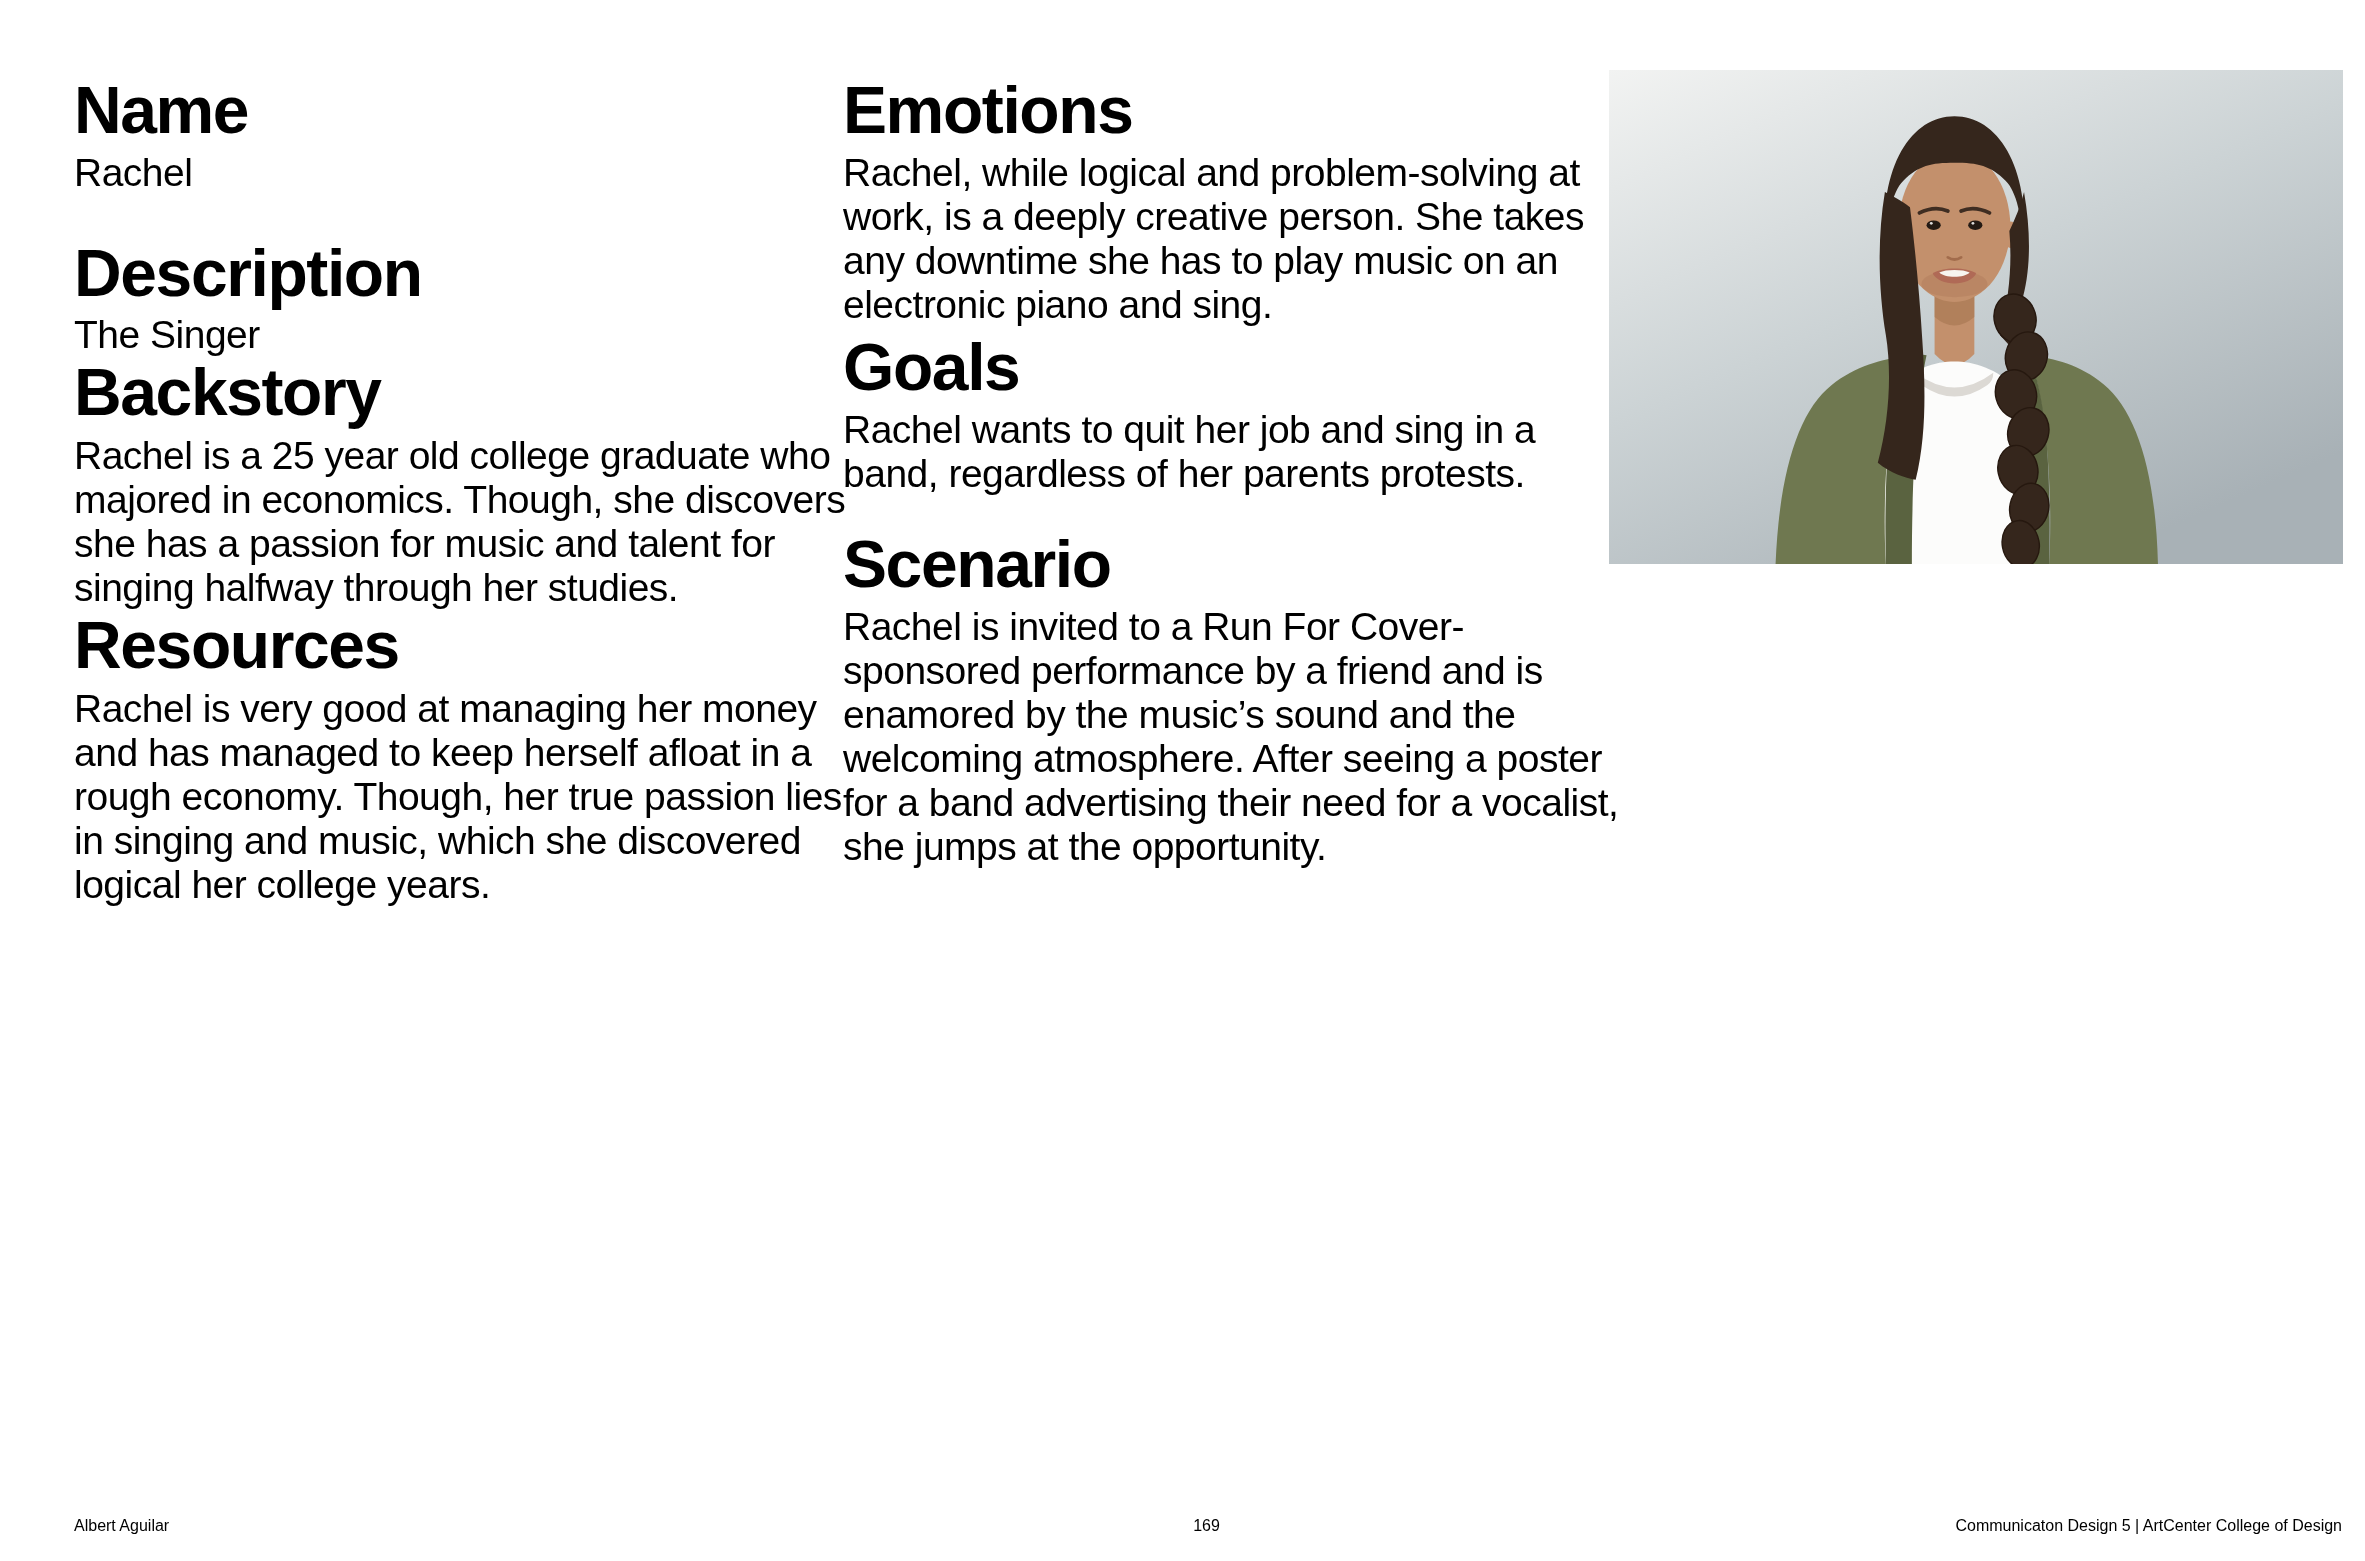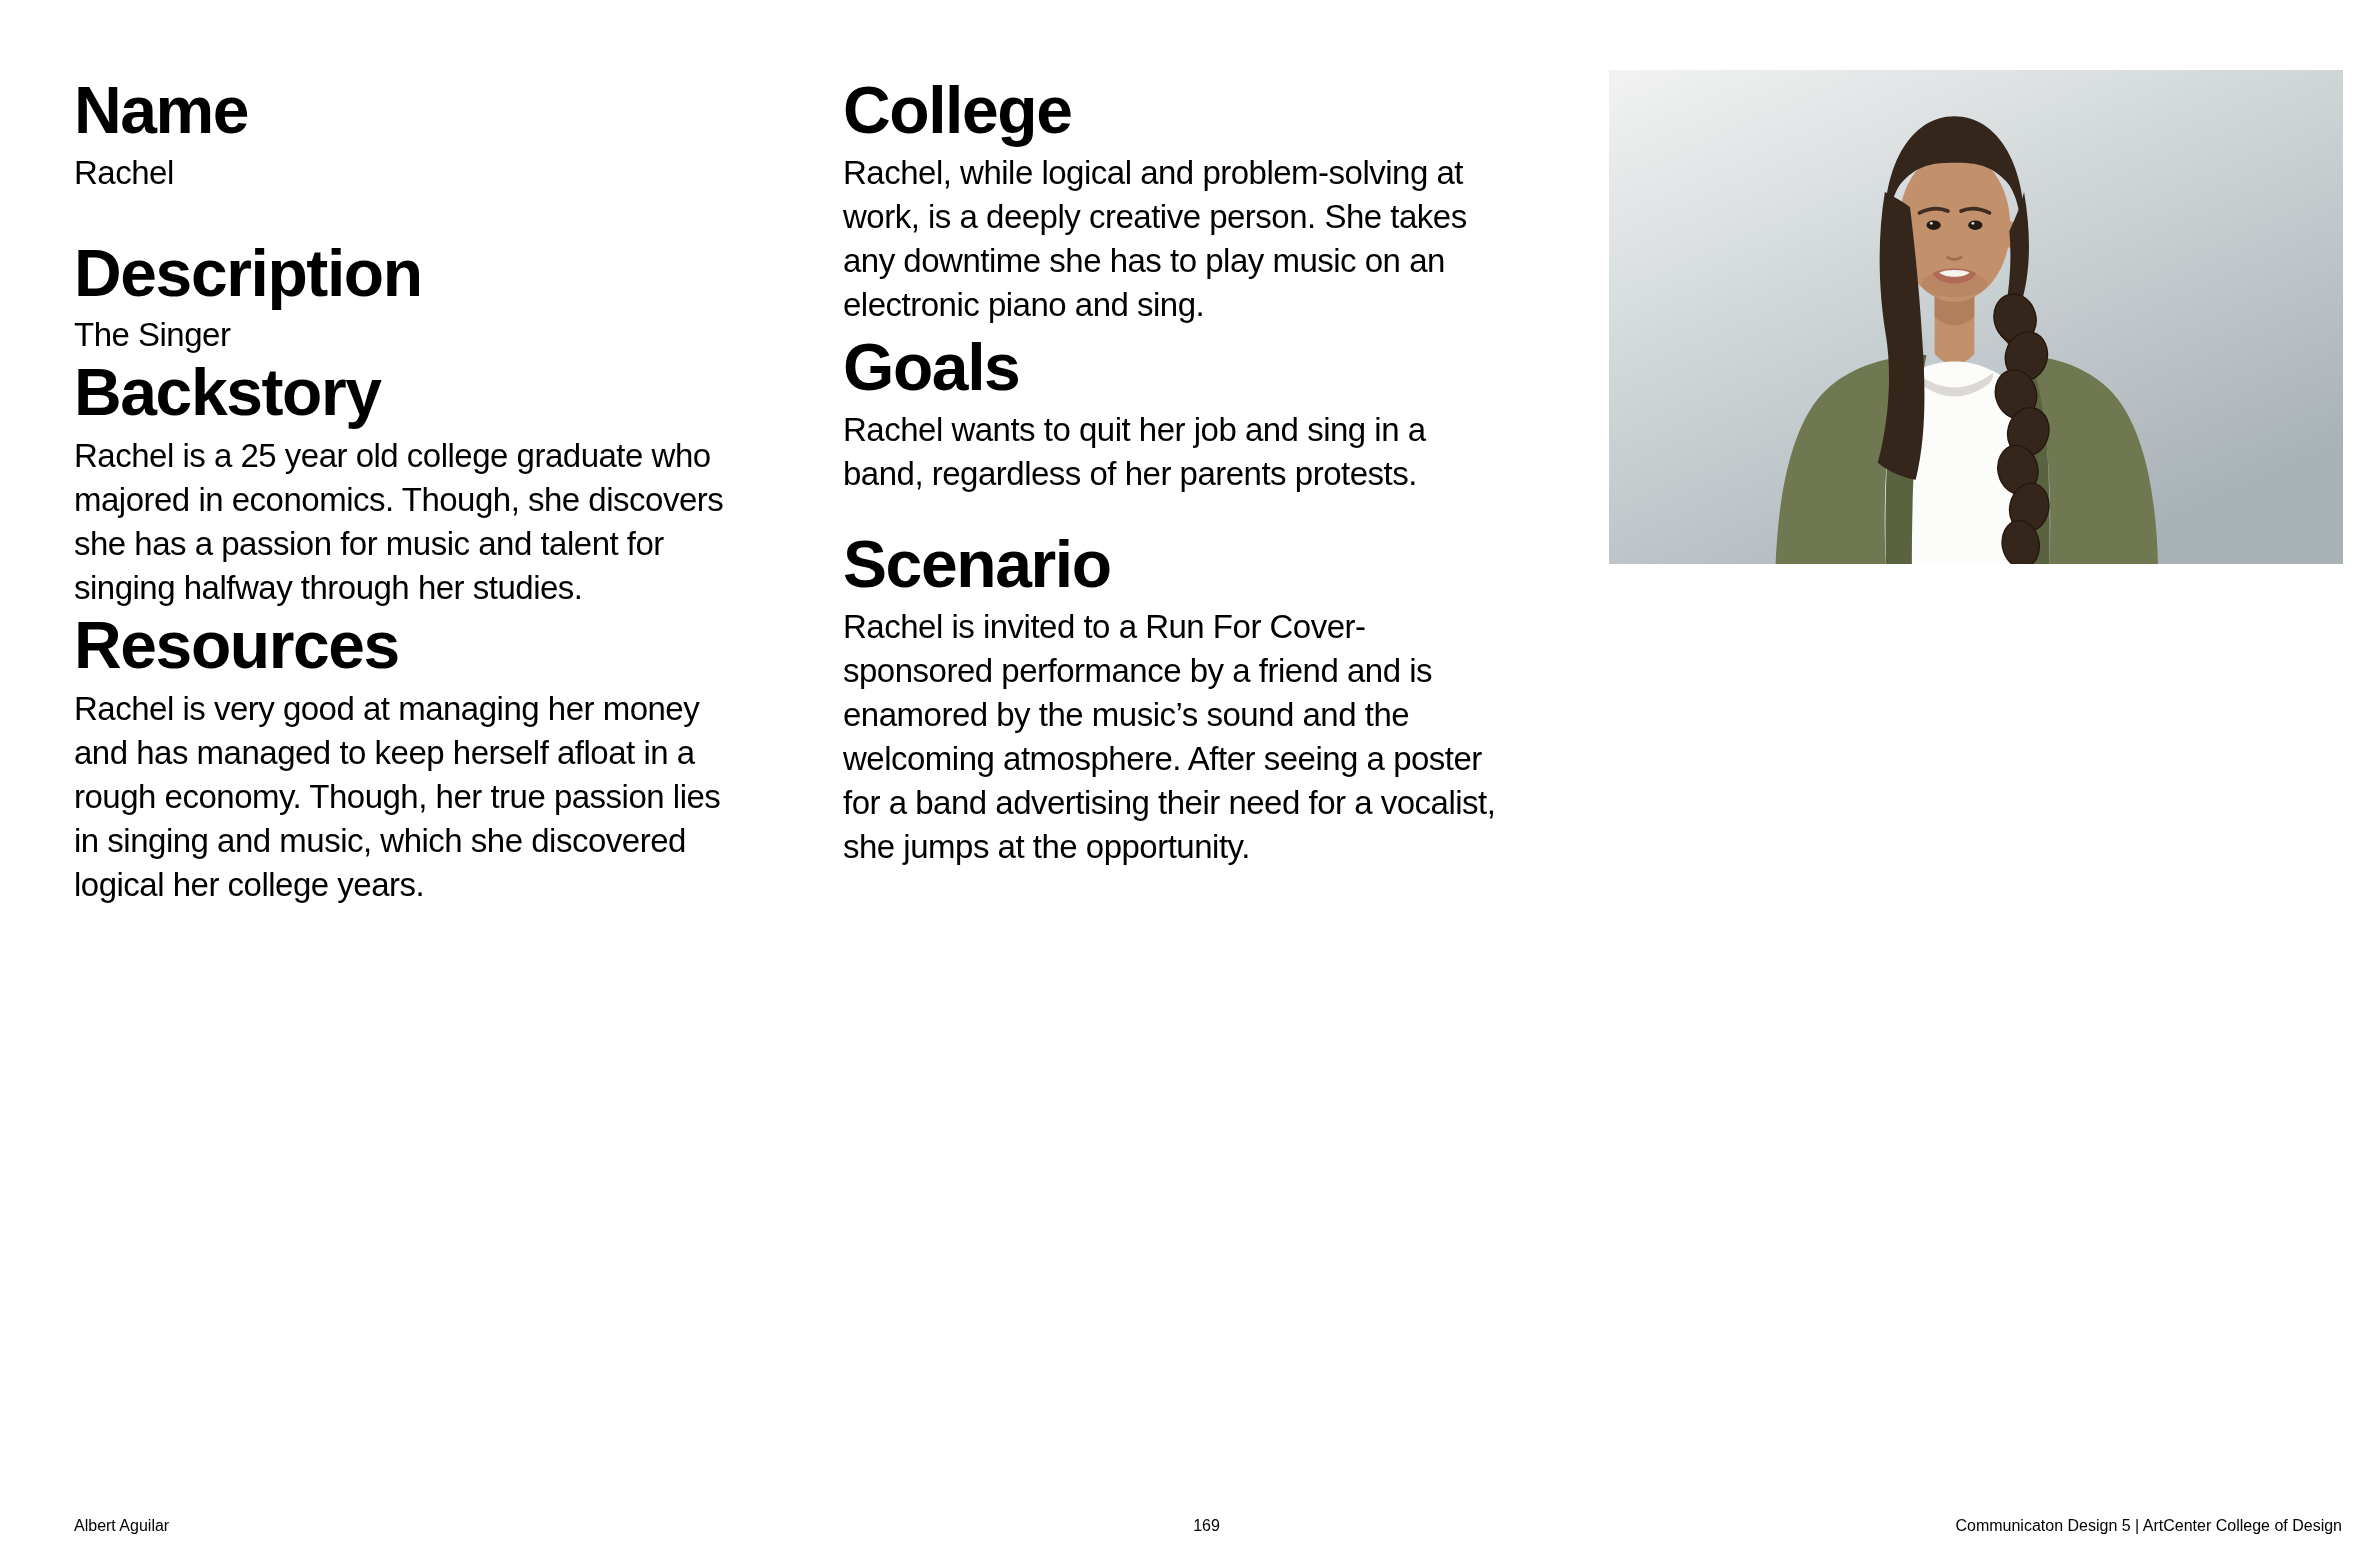"College" h2.sec-head { text: College -> Emotions }
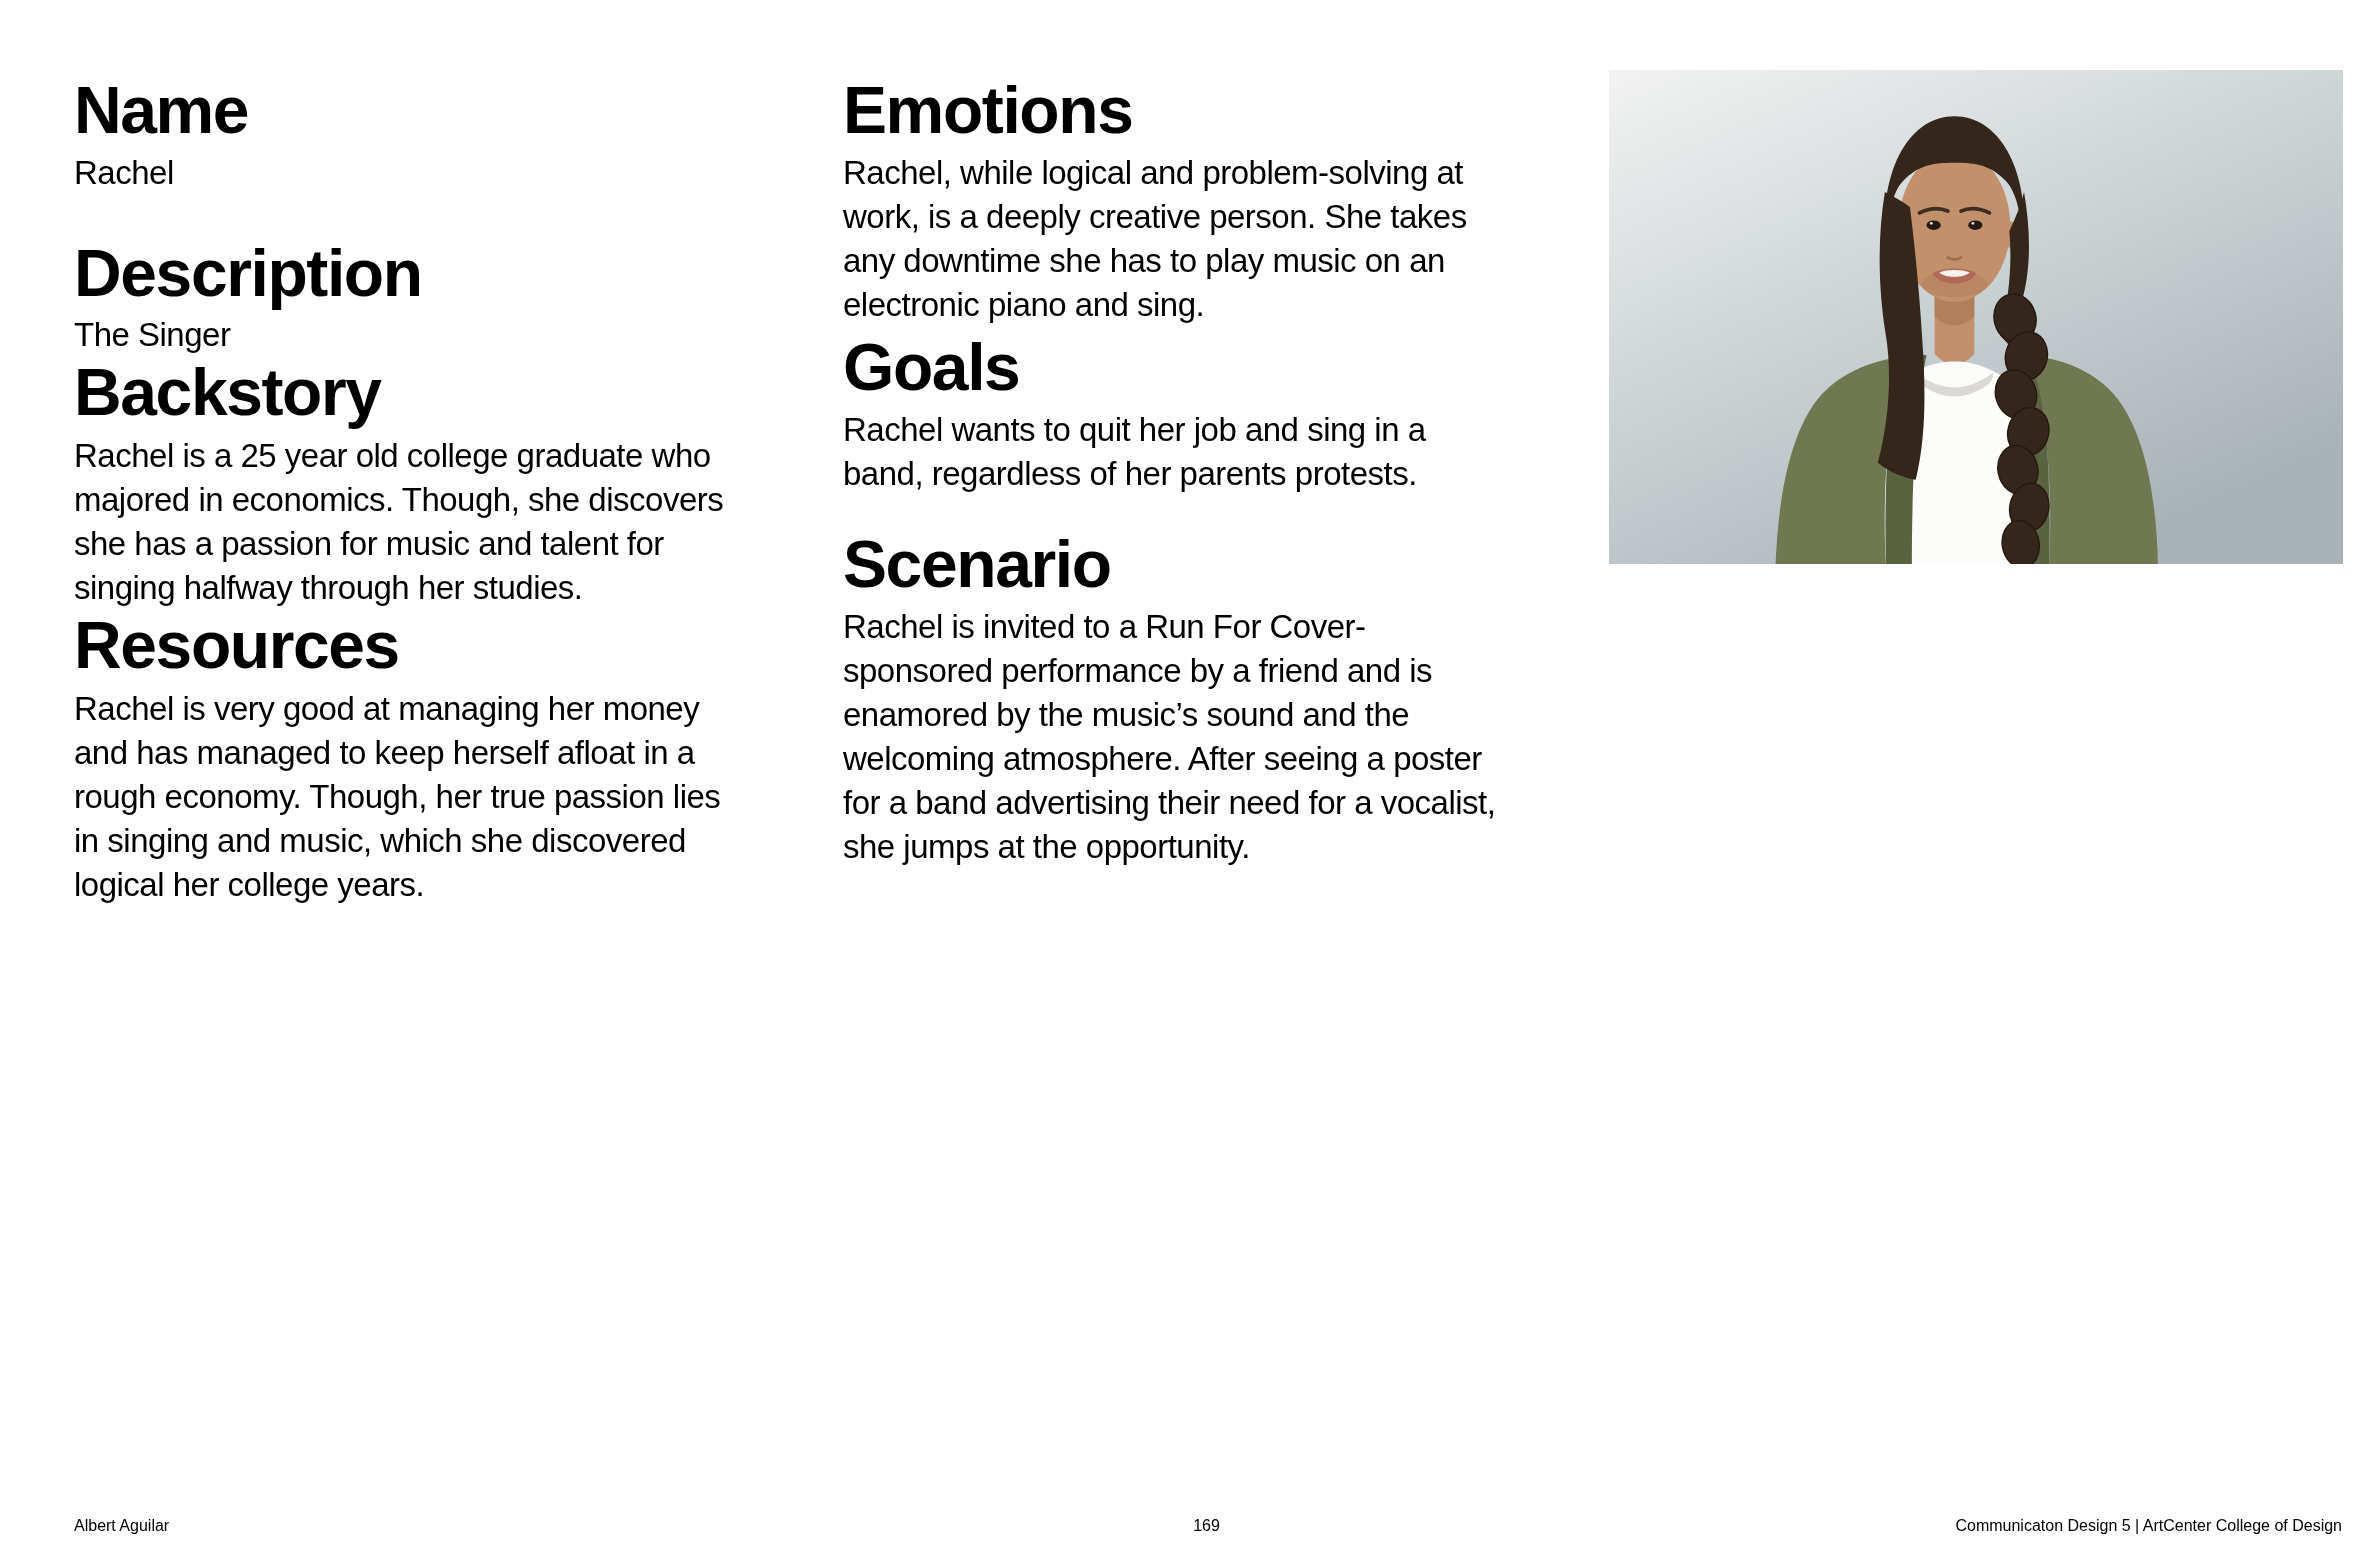"Rachel" p.sec-body { font-size: 33px -> 39px }
